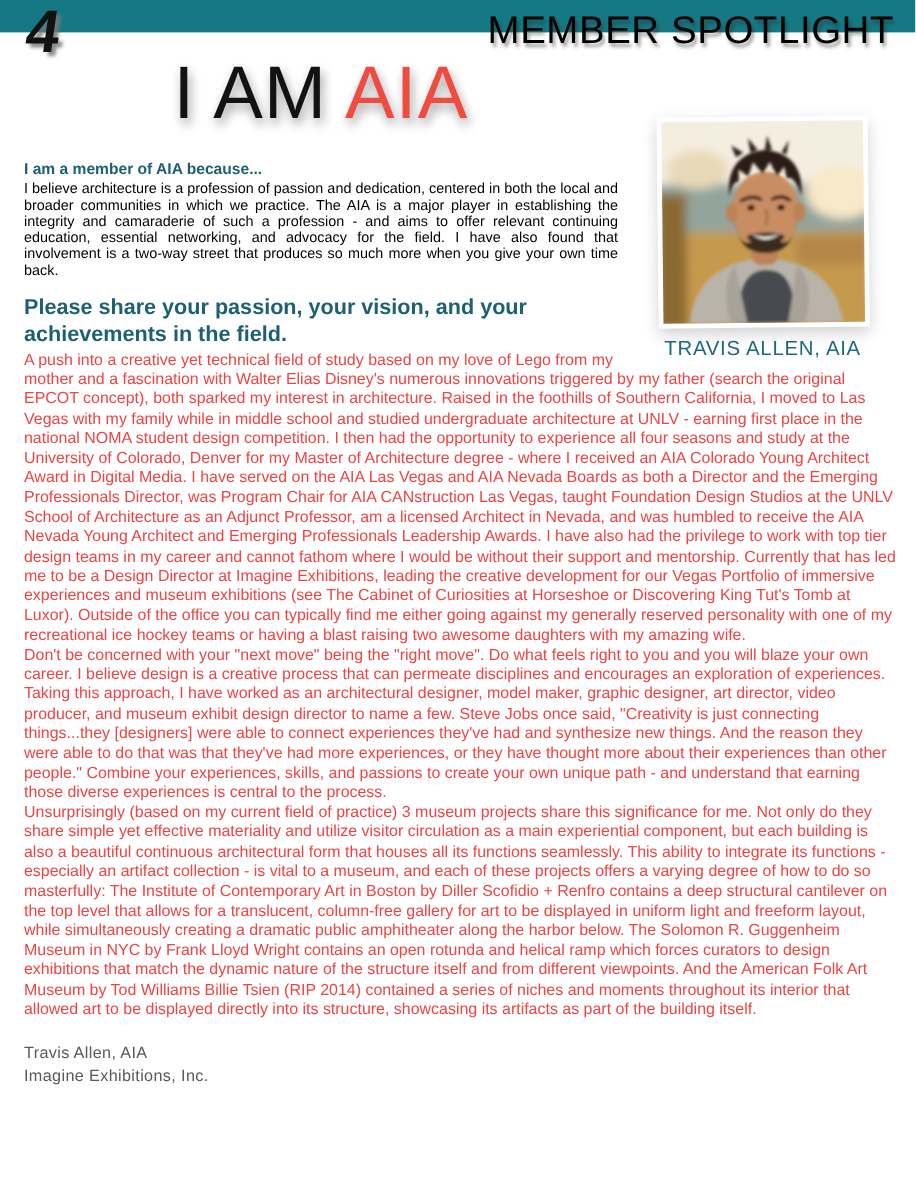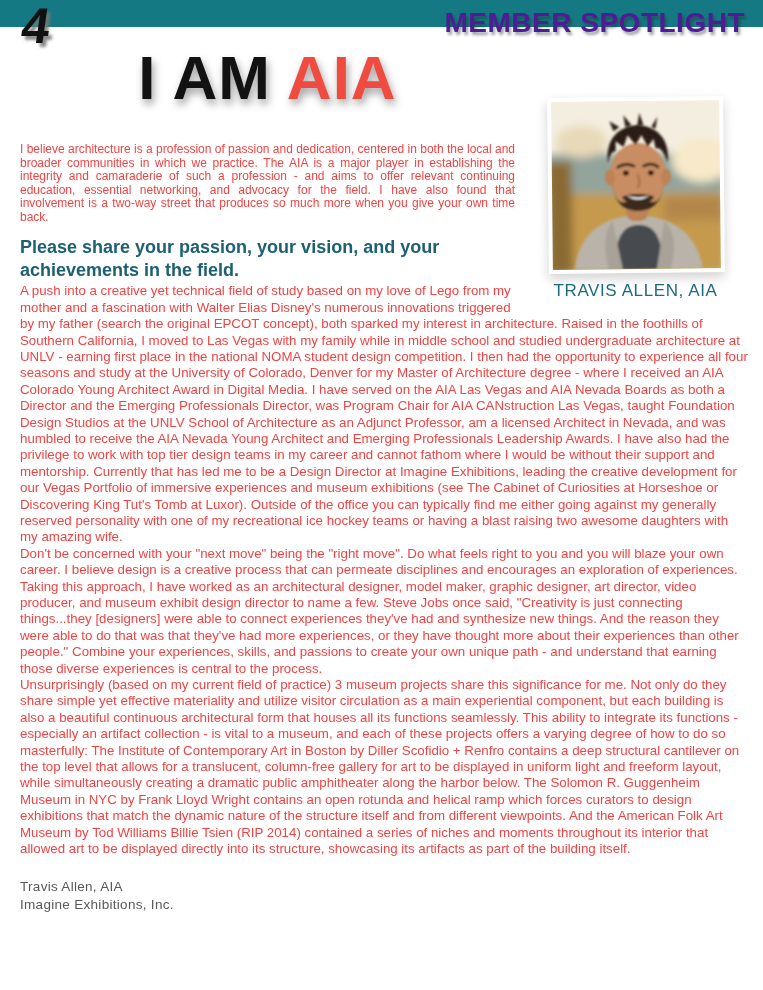"MEMBER SPOTLIGHT" .header-title { color: #4c1d95 -> #000000; font-size: 28px -> 32px; font-weight: 700 -> 400 }
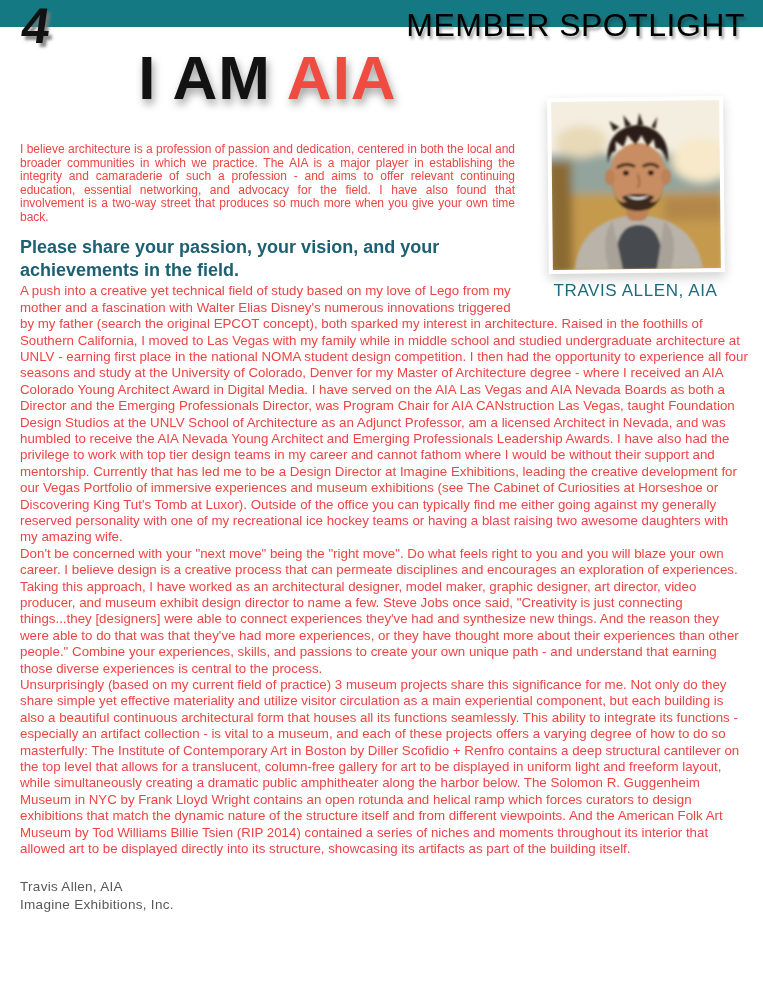"I AM AIA" .big-title { font-weight: 700 -> 400; margin-bottom: 34px -> 24px }
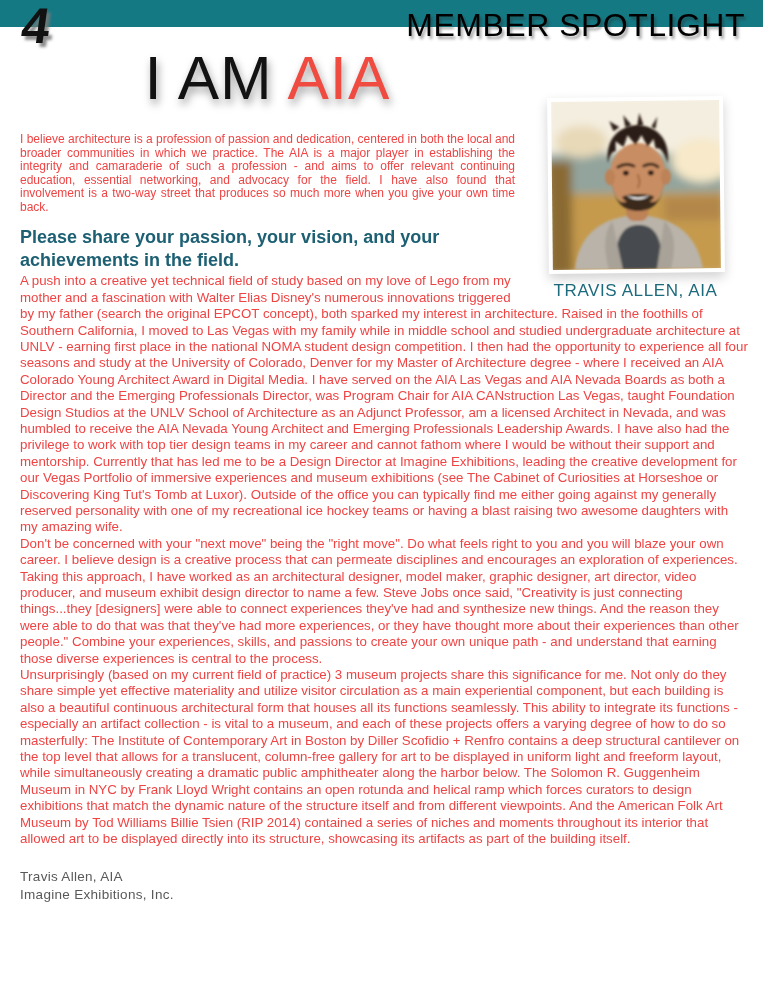"I am a member of" div.qa-heading { html: none -> <div>I am a member of AIA because...</div> }
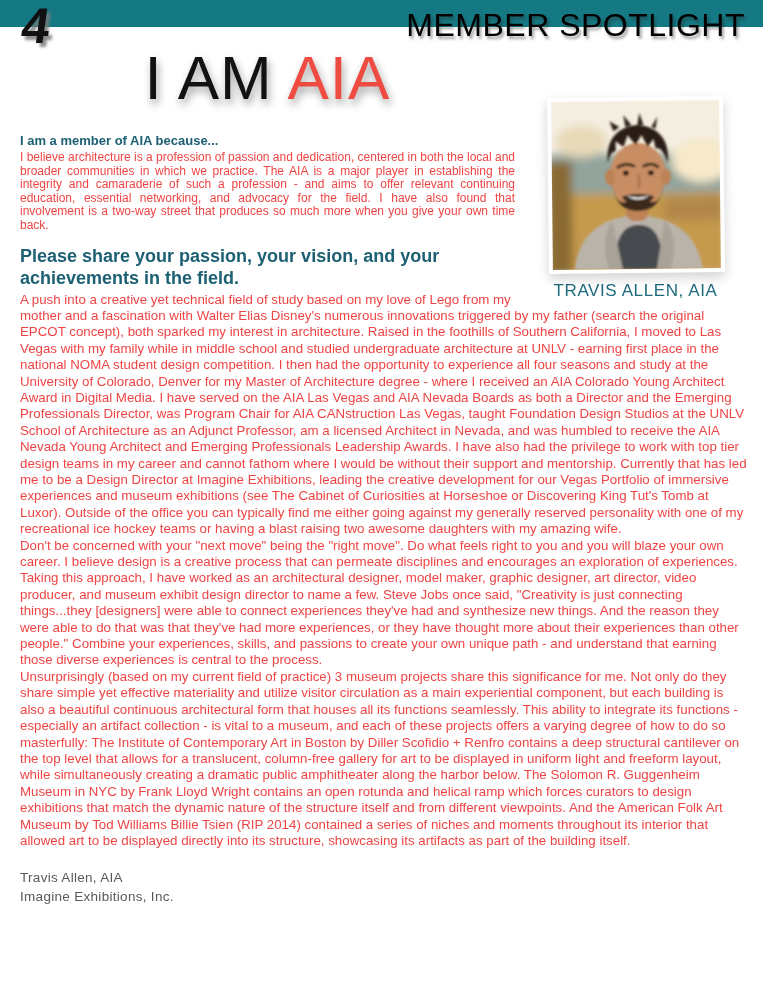"I believe architecture is a" .qa-body.narrow-just { color: #ef4444 -> #000000 }
